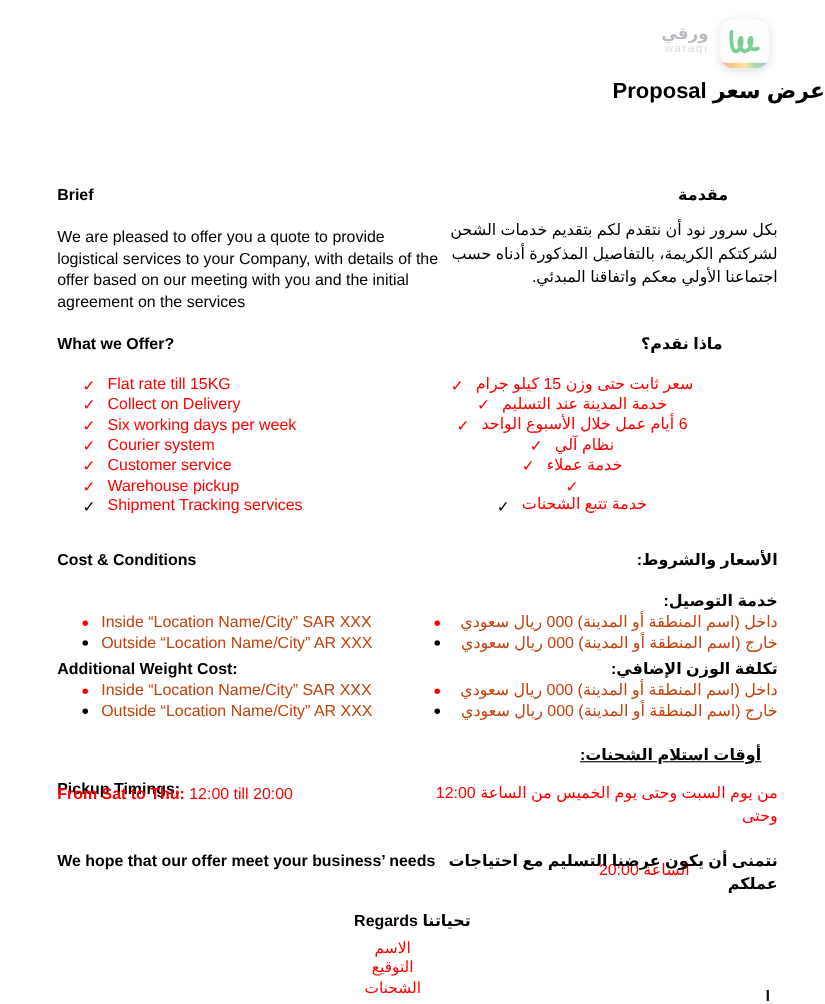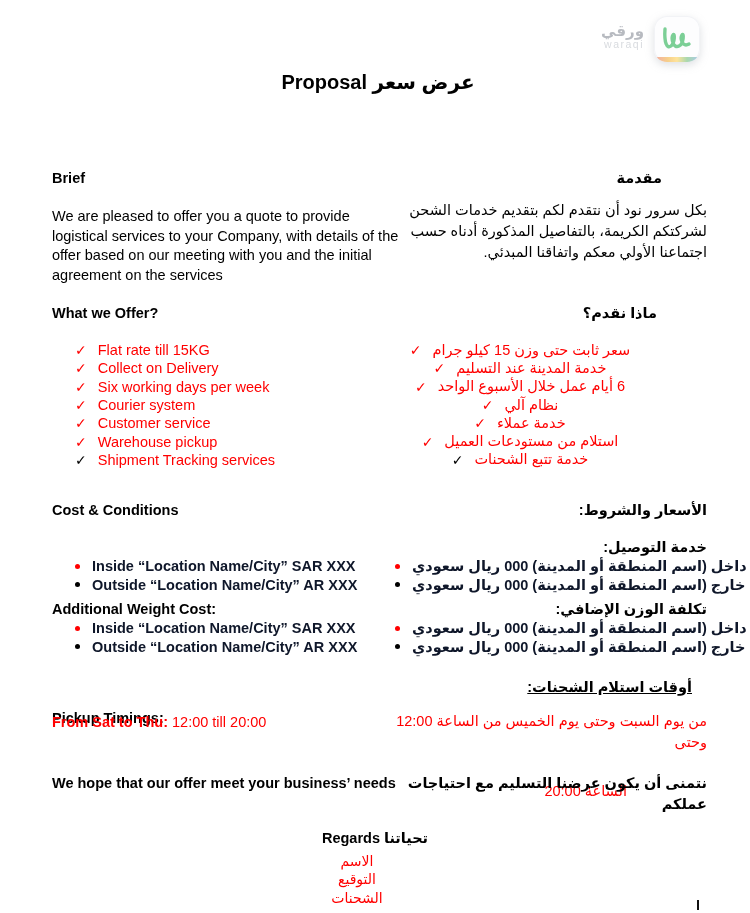"عرض سعر Proposal" .title { text-align: center -> right }
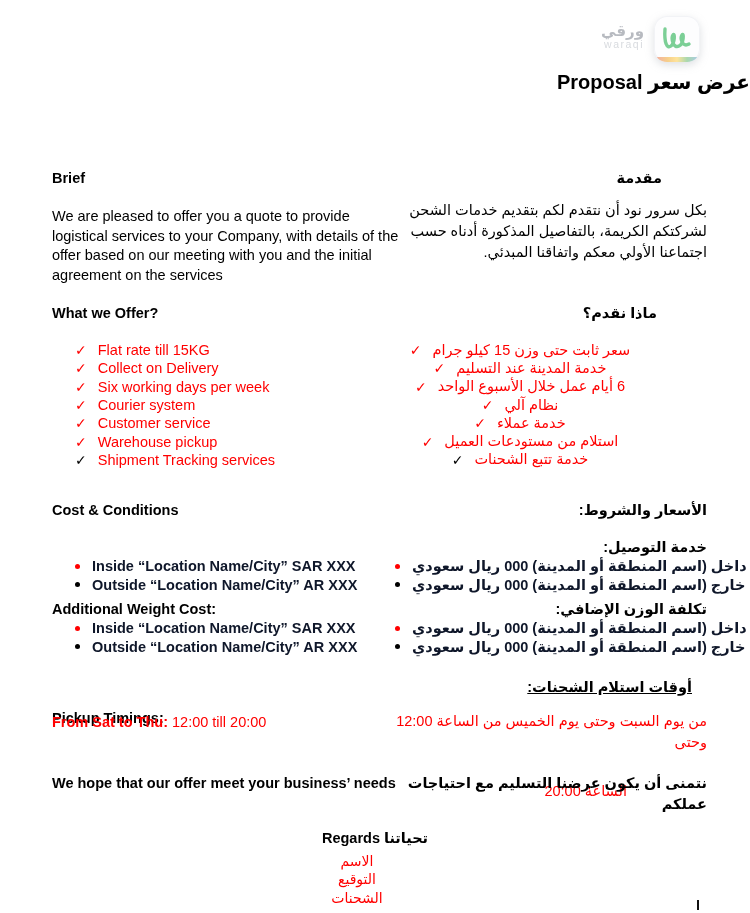"استلام من مستودعات العميل" span.chk-txt { html: <span>استلام من مستودعات العميل</span> -> none }
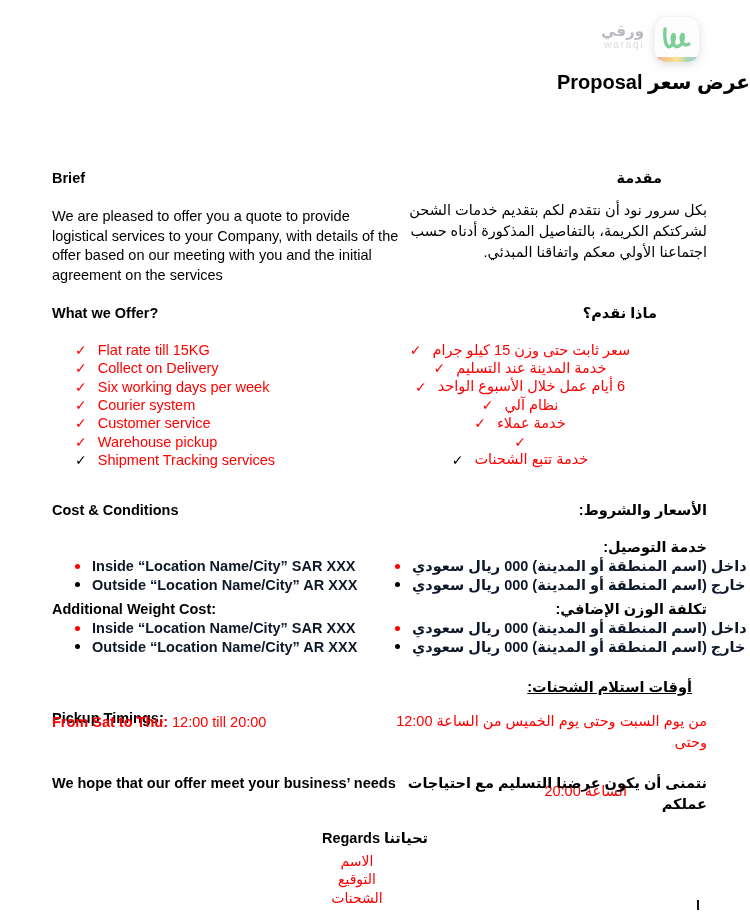"Inside “Location Name/City” SAR XXX" .bul-txt { color: #0f172a -> #c2410c; font-weight: bold -> none }
